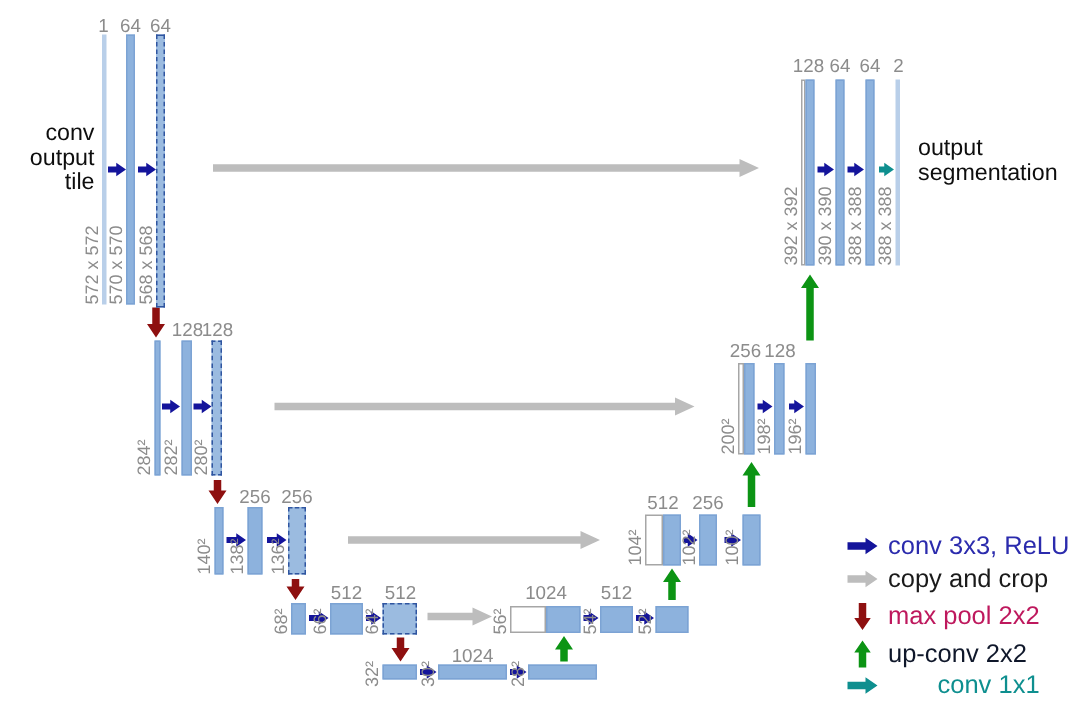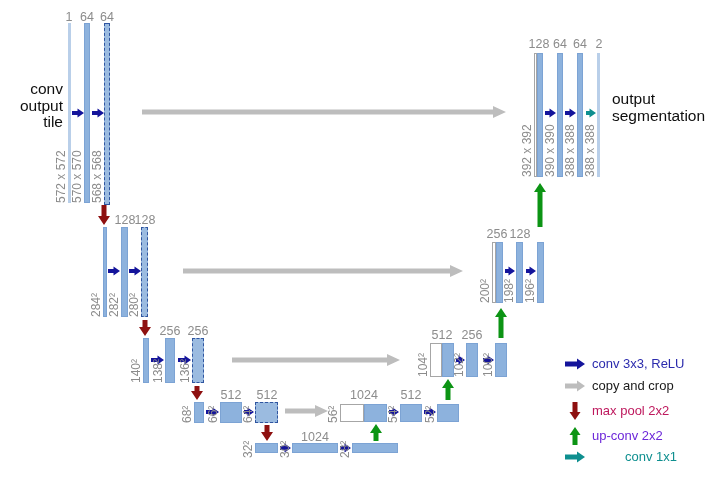"conv 3x3, ReLU" .legend-row span { font-size: 13px -> 17px }
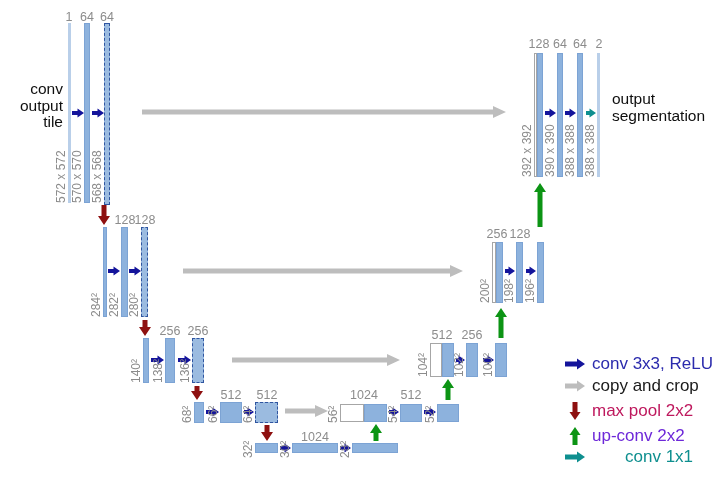"up-conv 2x2" span { color: #6d28d9 -> #0f172a }
